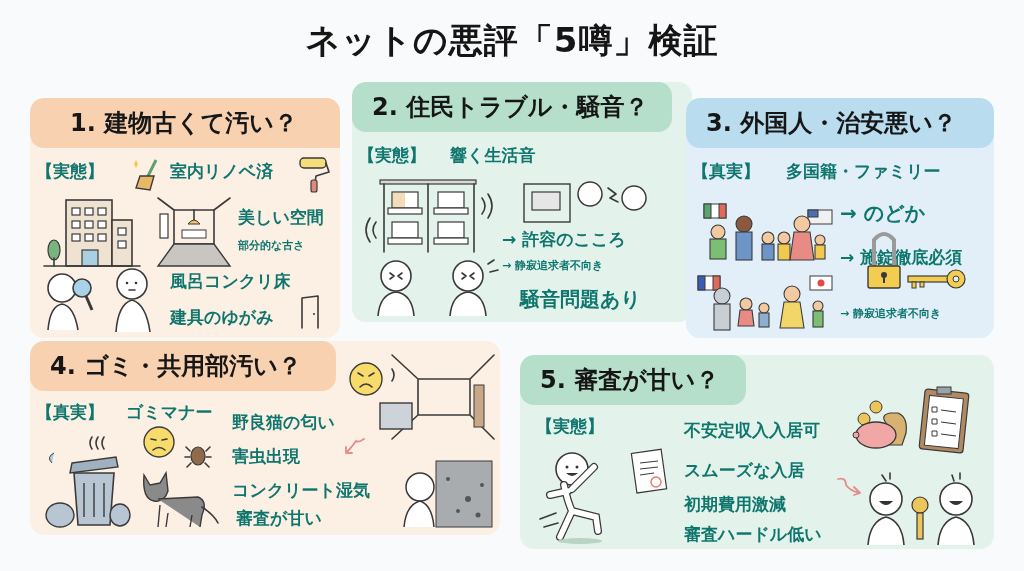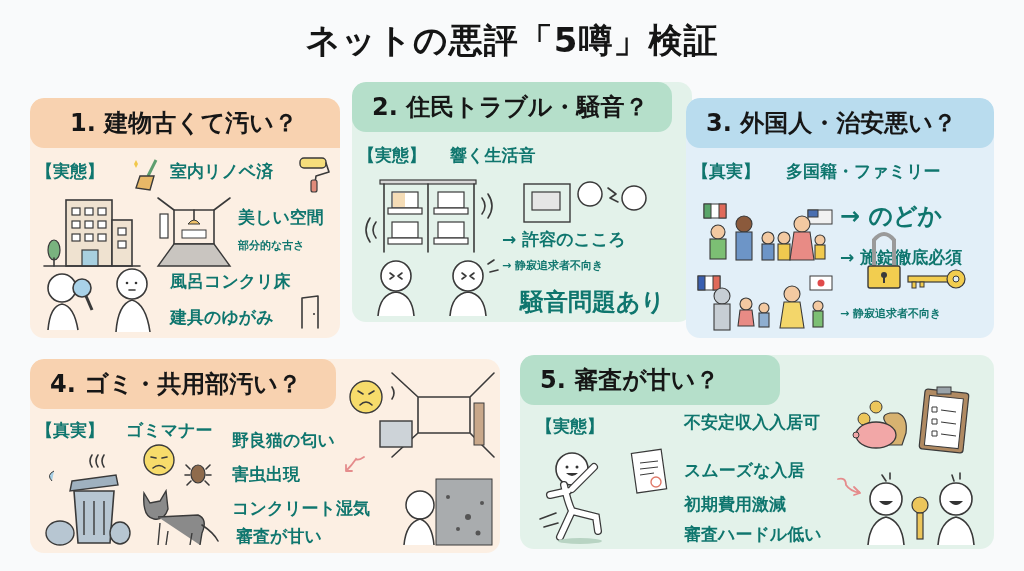"→ のどか" .t-lg { font-size: 24px -> 20px }
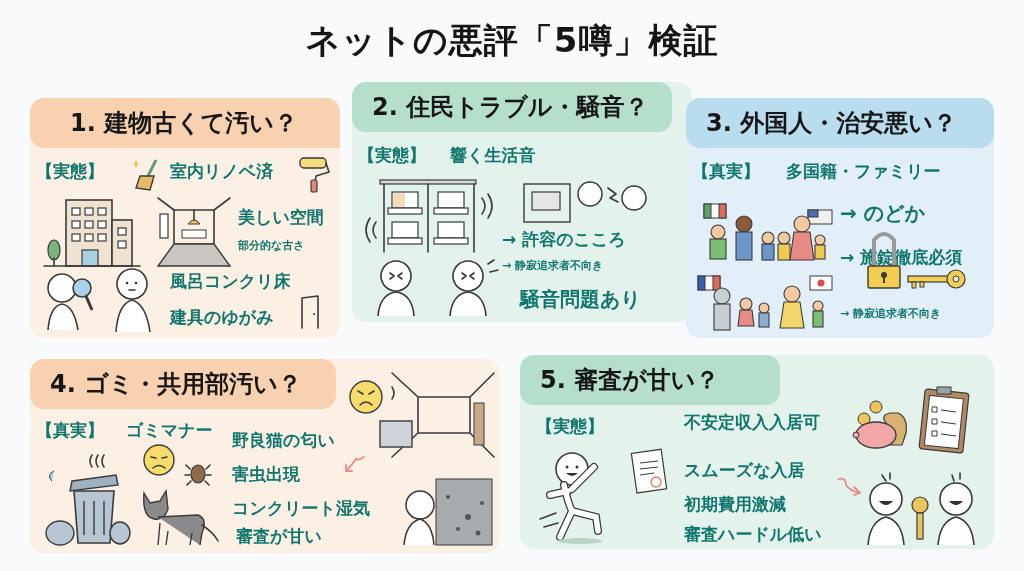"4. ゴミ・共用部汚い？" div.panel { top: 359px -> 341px }
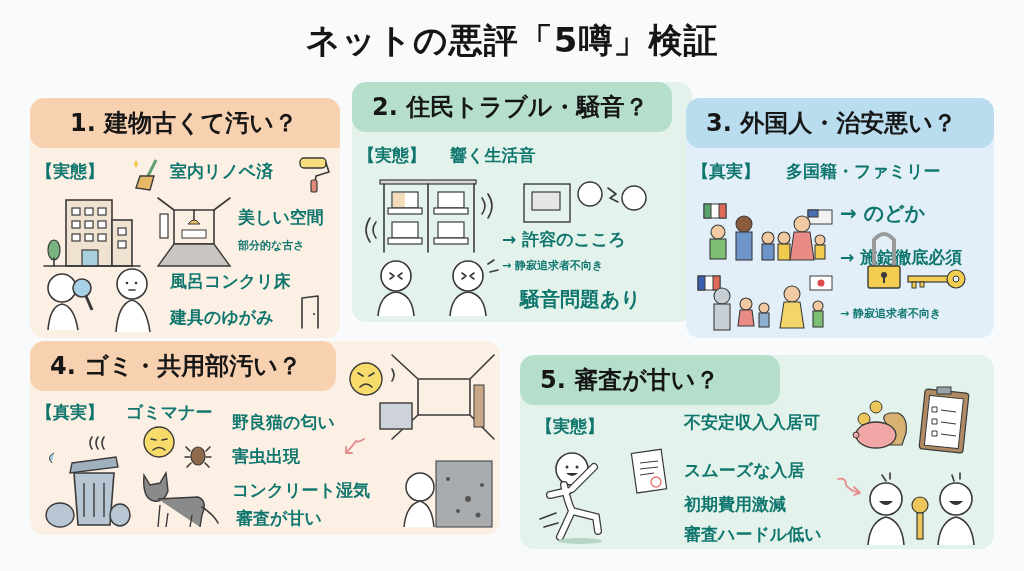"5. 審査が甘い？" div.hdr { width: 260px -> 226px }
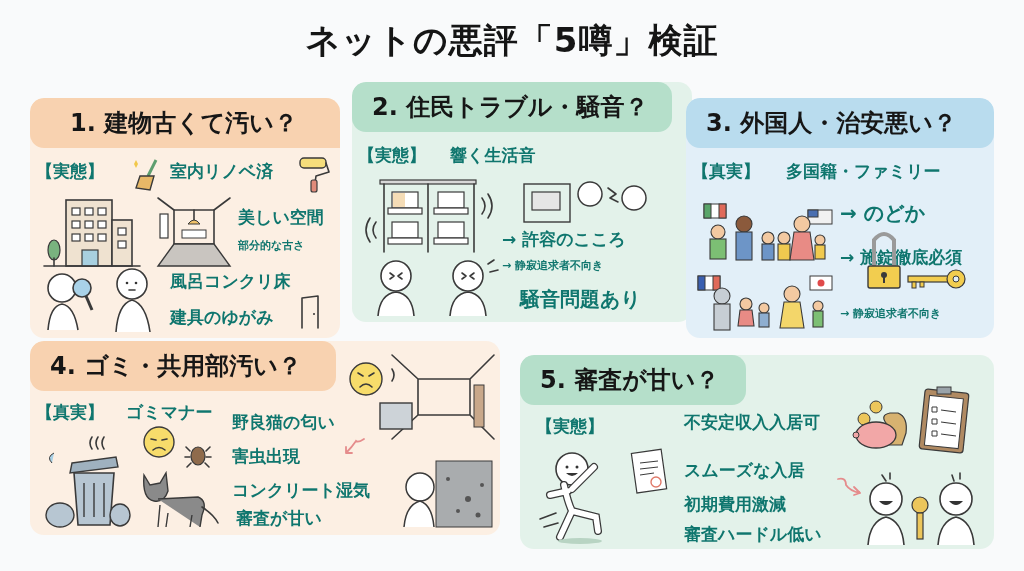"不安定収入入居可" div.txt { top: 56px -> 64px }
